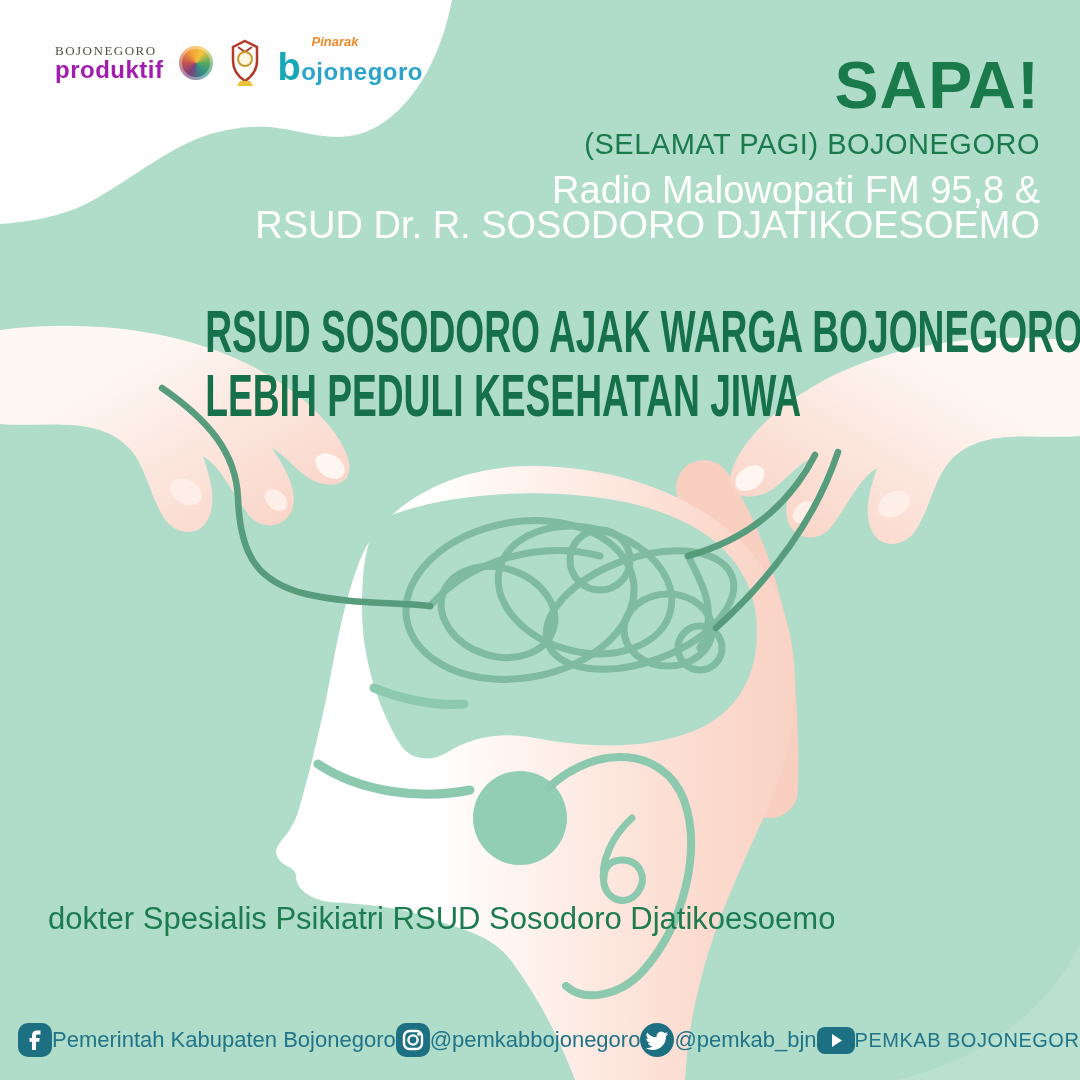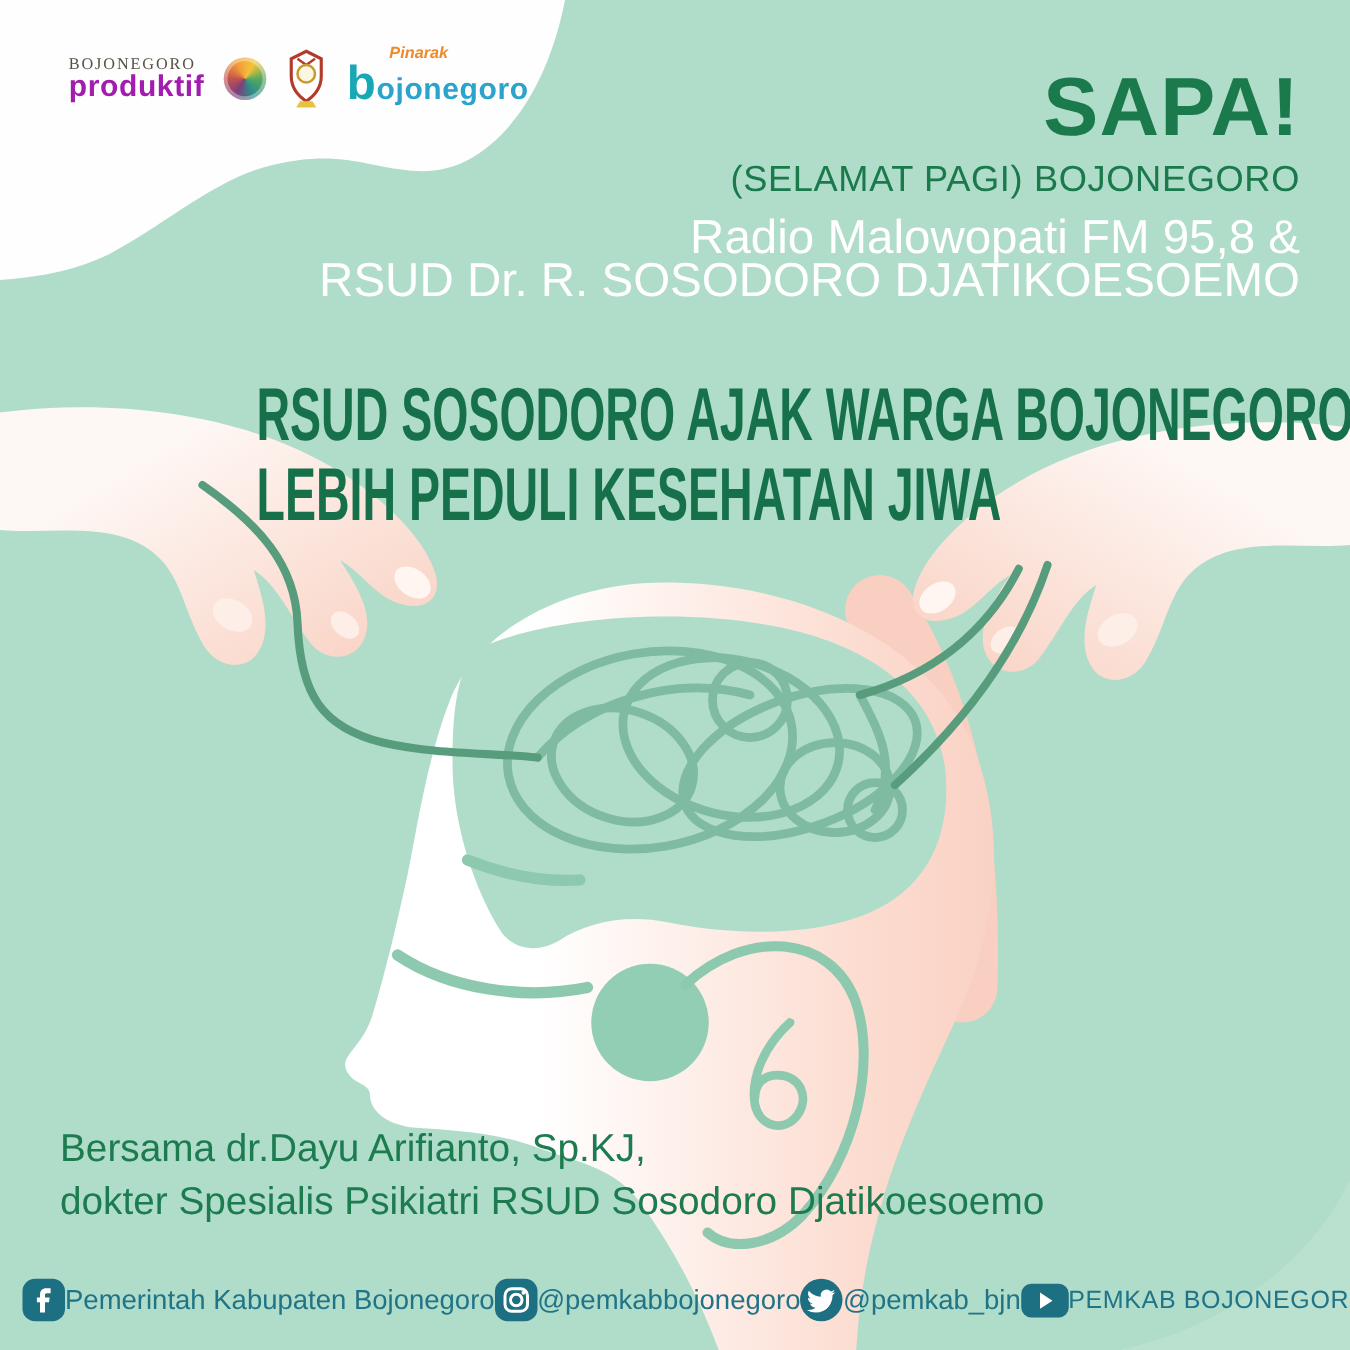"Bersama dr.Dayu Arifianto, Sp.KJ," div { html: <div>Bersama dr.Dayu Arifianto, Sp.KJ,</div> -> none }
